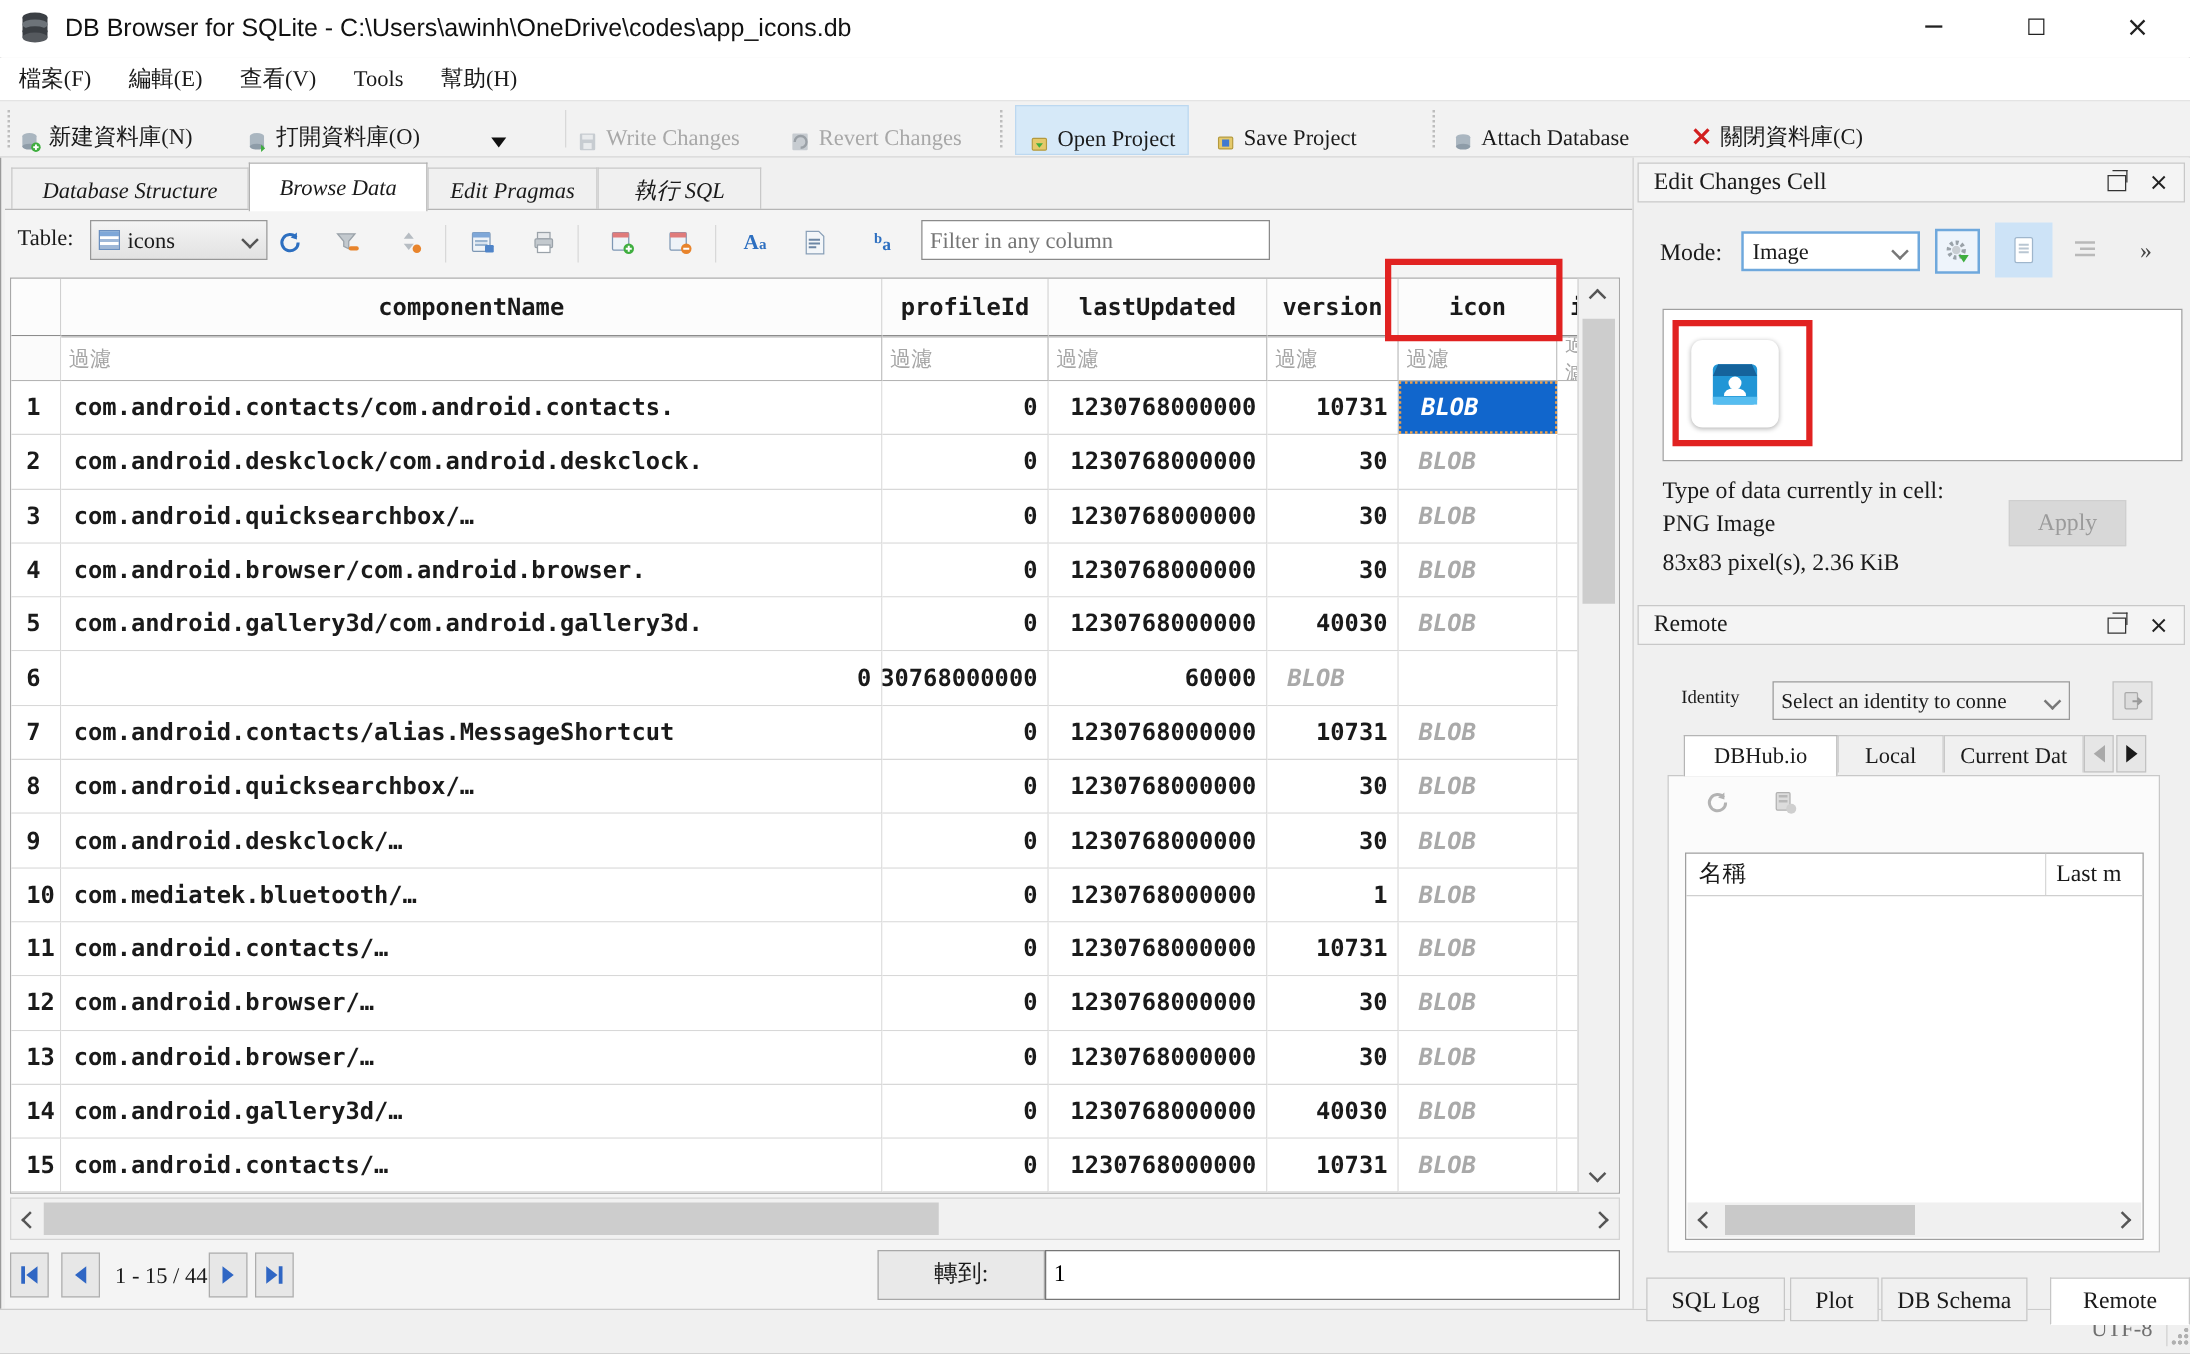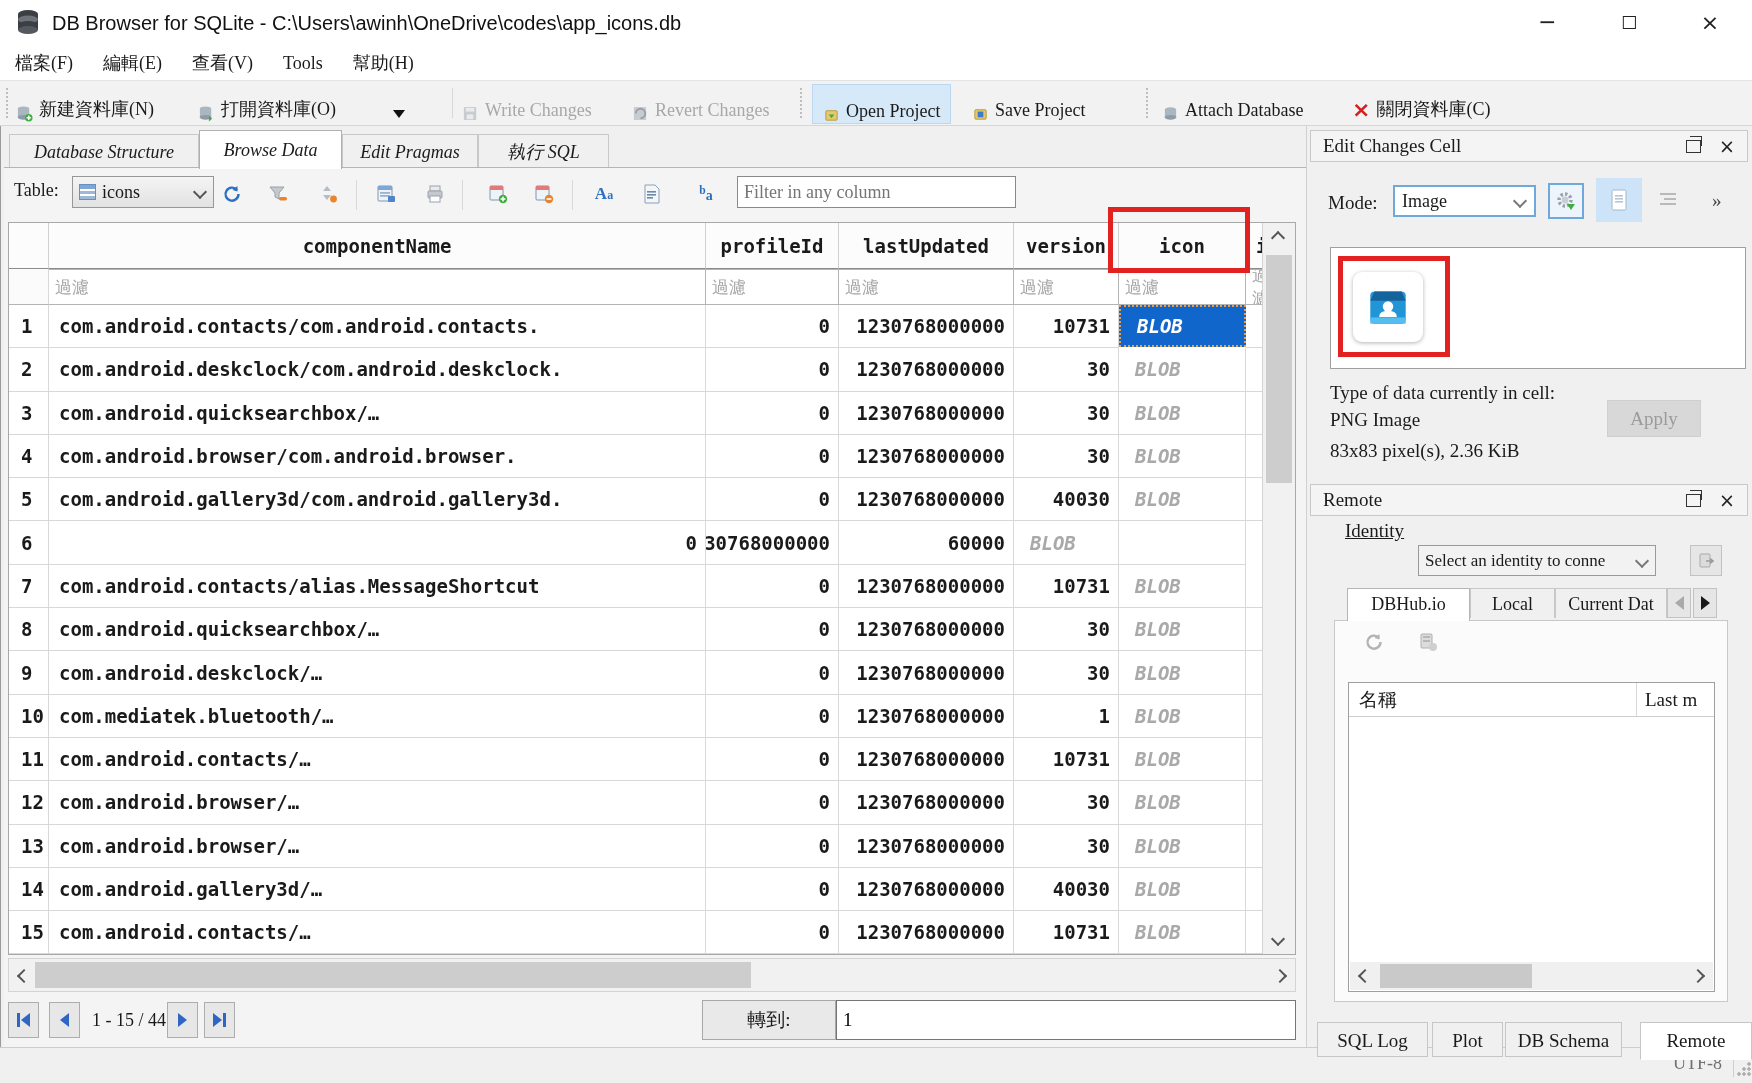"Identity" div.abs { font-size: 19px -> 15px; text-decoration: underline -> none; top: 520px -> 550px }
